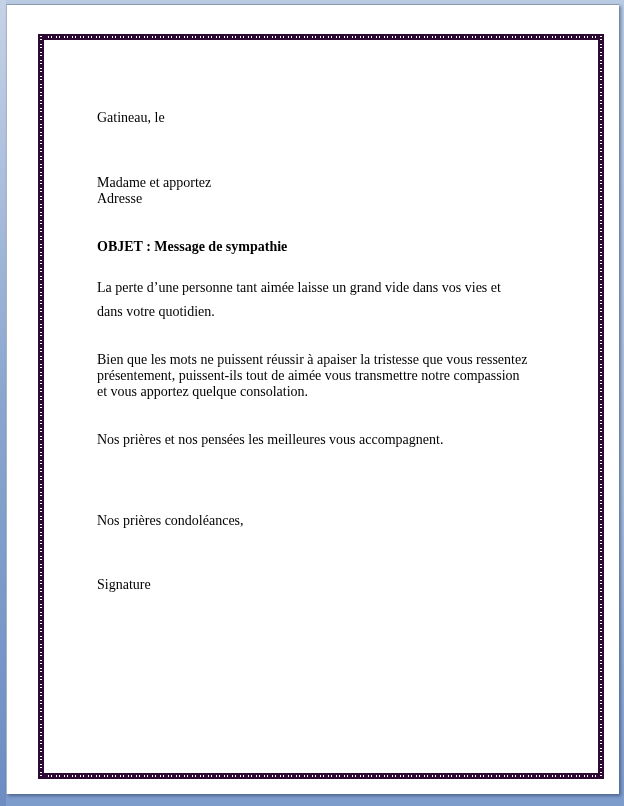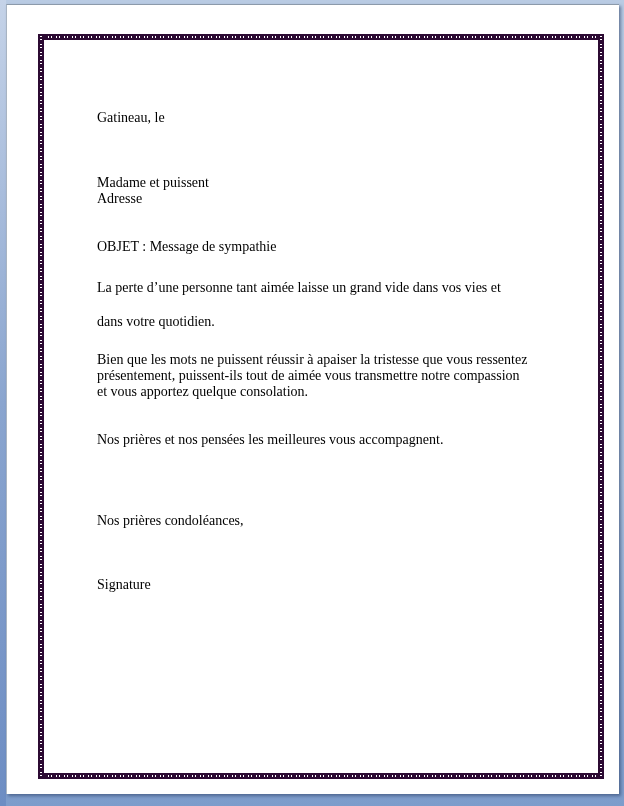"Madame et puissent" div.line { text: puissent -> apportez }
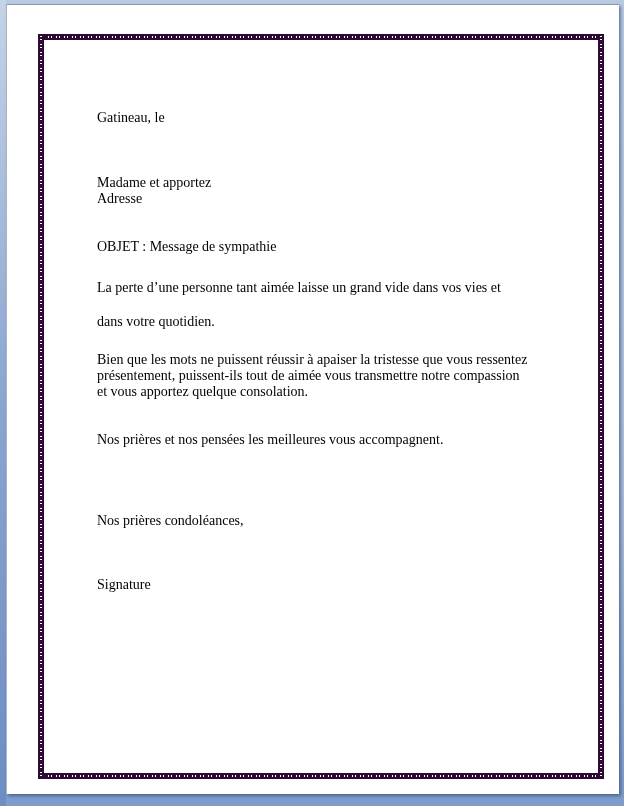"OBJET : Message de sympathie" .bold { font-weight: normal -> bold }
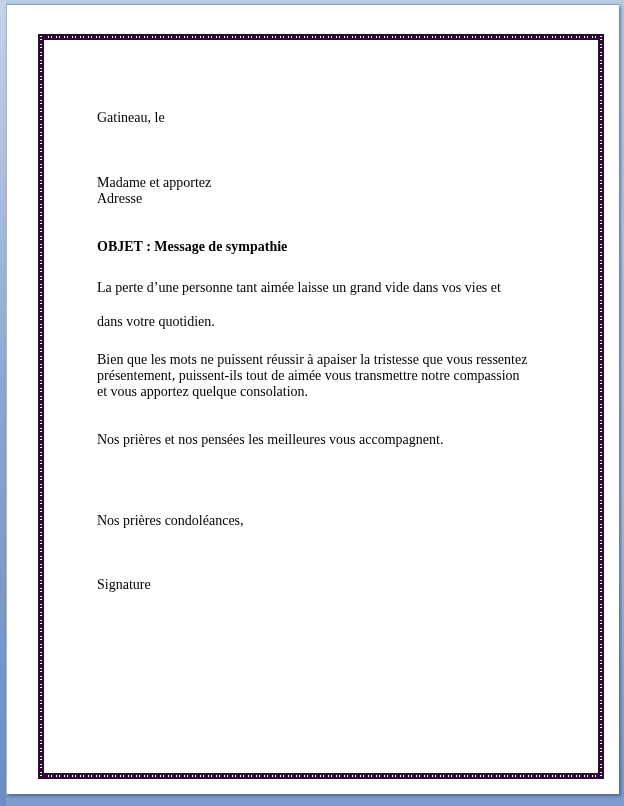"dans votre quotidien." div.line { top: 314px -> 304px }
